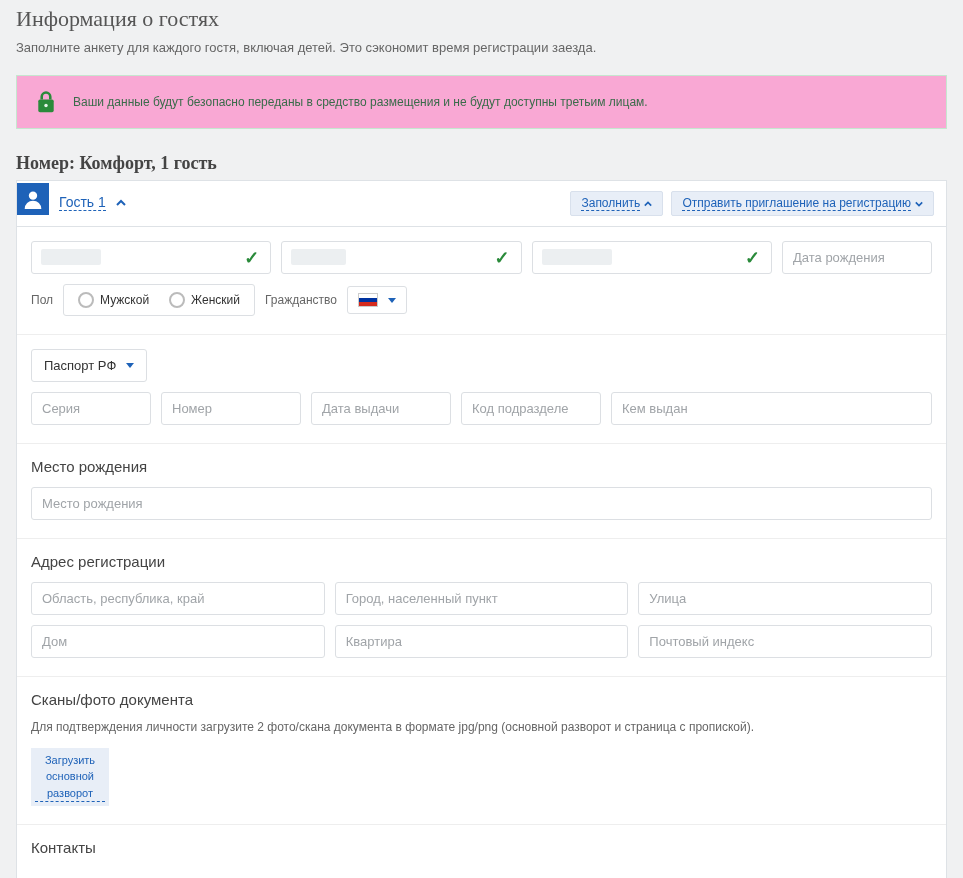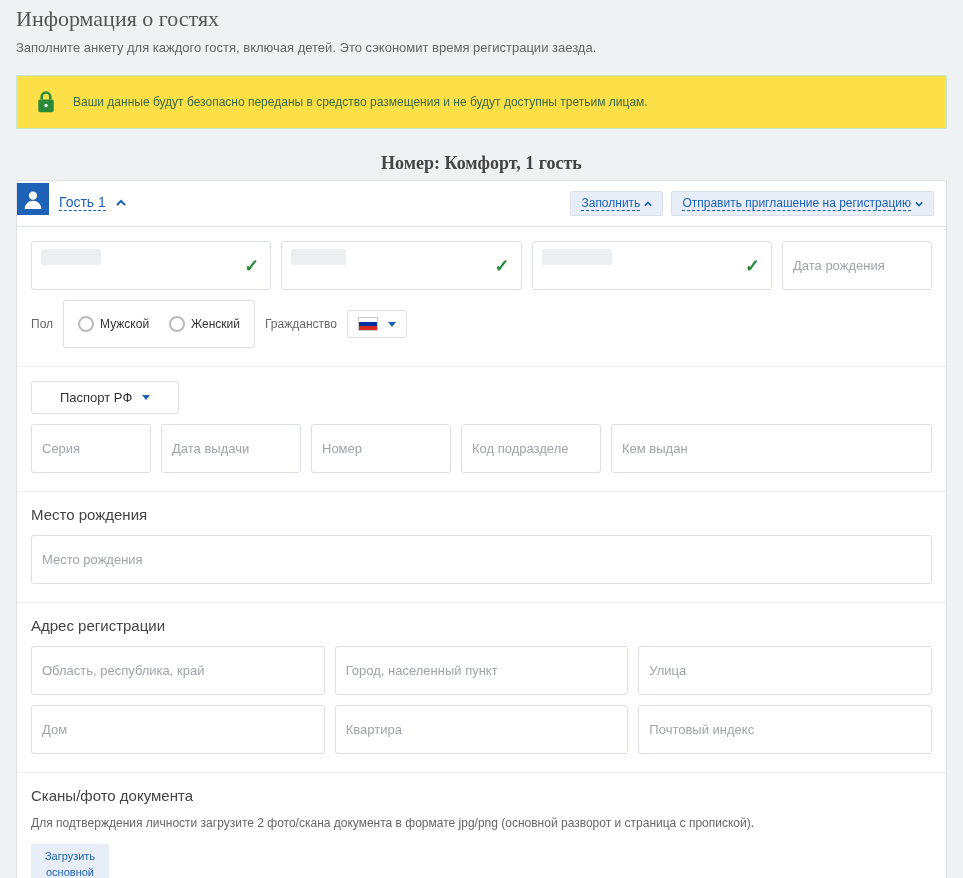"Ваши данные будут безопасно переданы" .alert-secure { background: #fde047 -> #f9a8d4 }
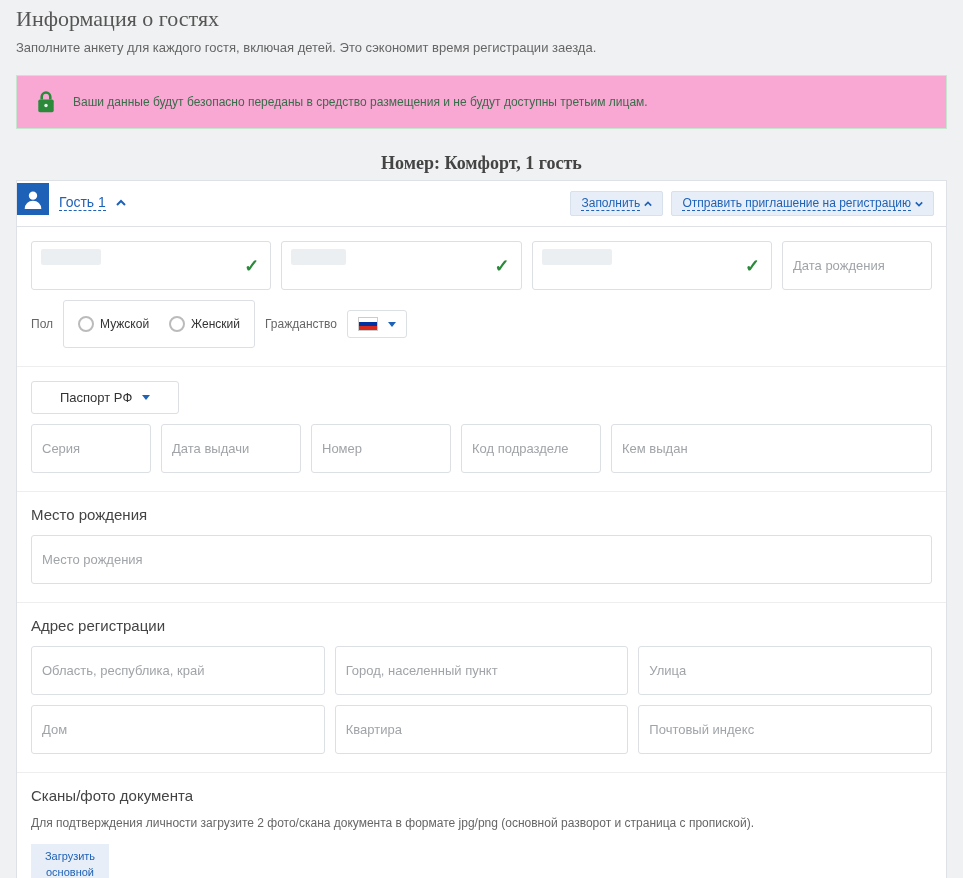"Номер: Комфорт, 1 гость" .room-title { text-align: center -> none }
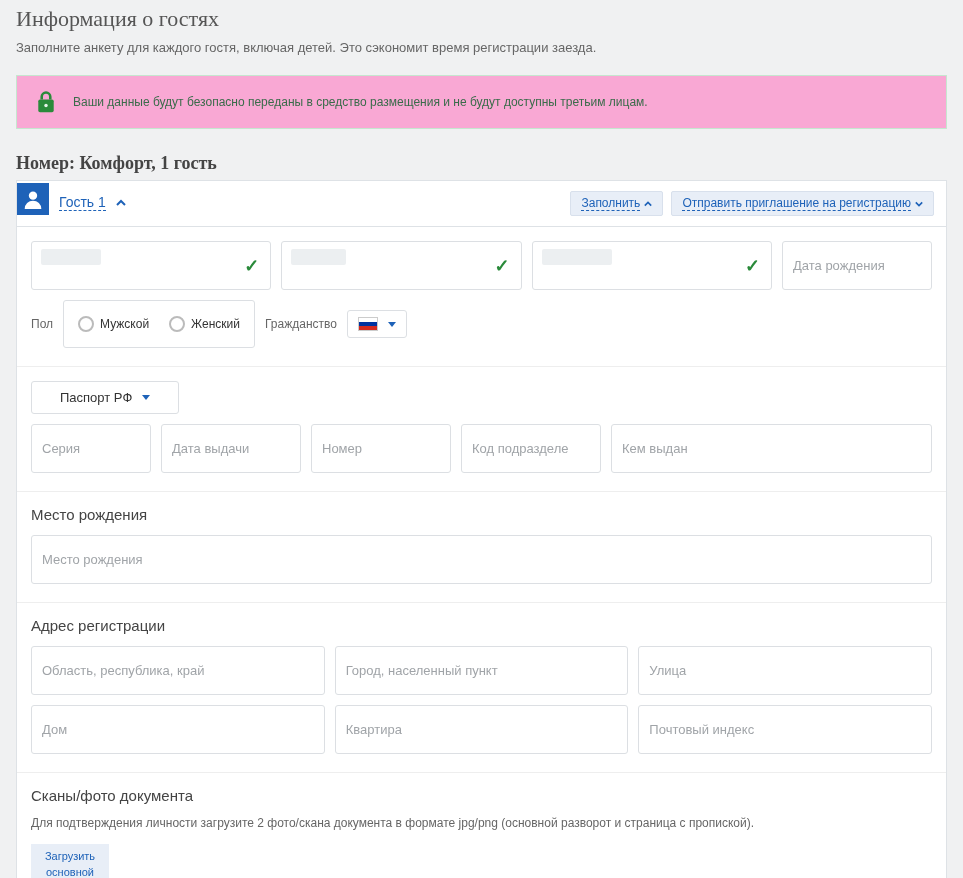"Дата рождения" .input { padding: 16px 10px -> 8px 10px }
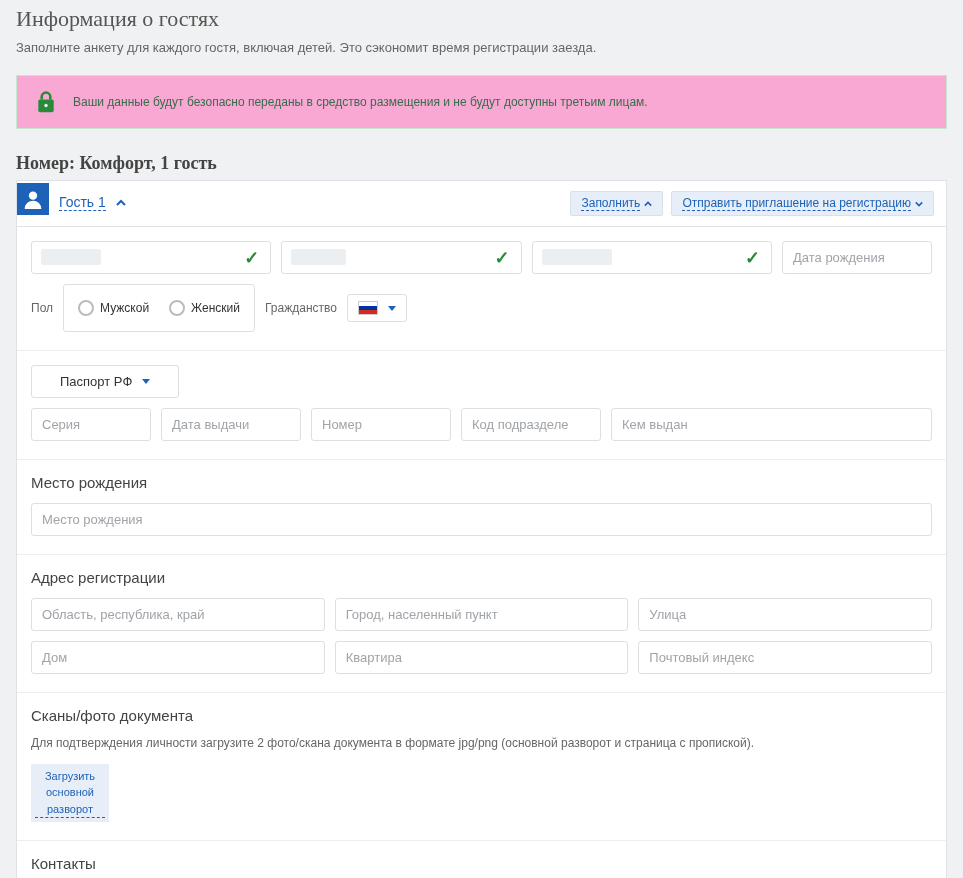"Мужской" .radio-group { padding: 12px 6px -> 4px 6px }
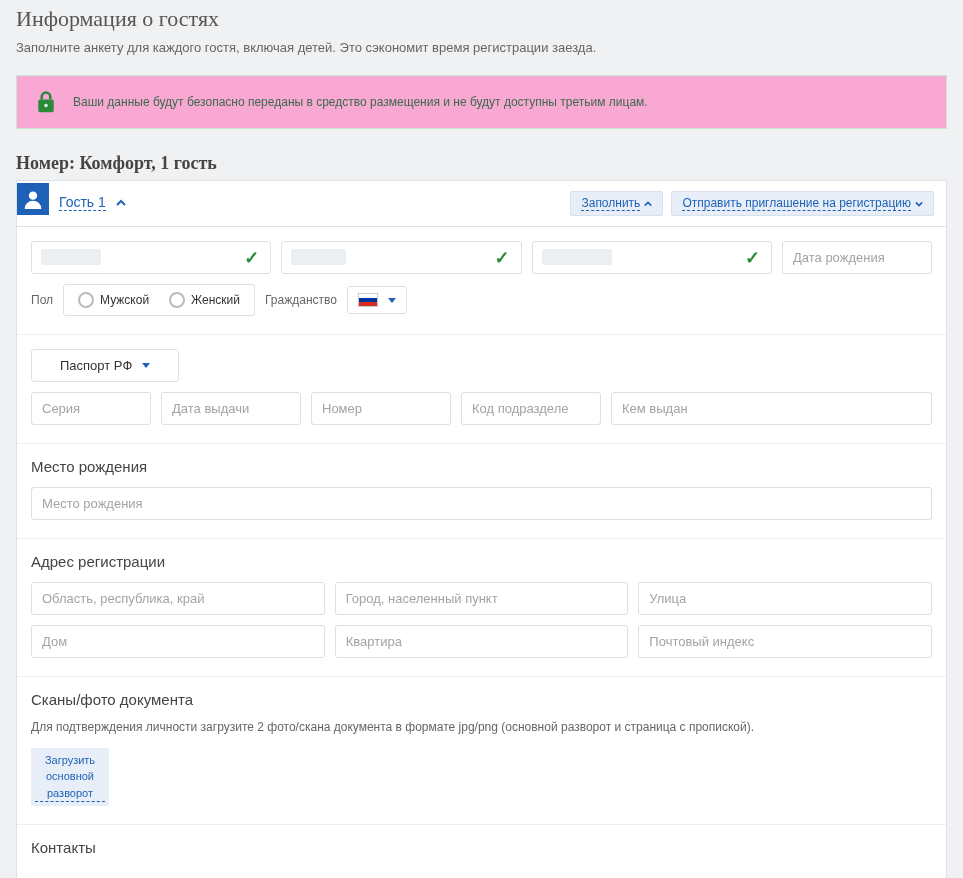"Паспорт РФ" div.select-wrap { padding: 8px 28px -> 8px 12px }
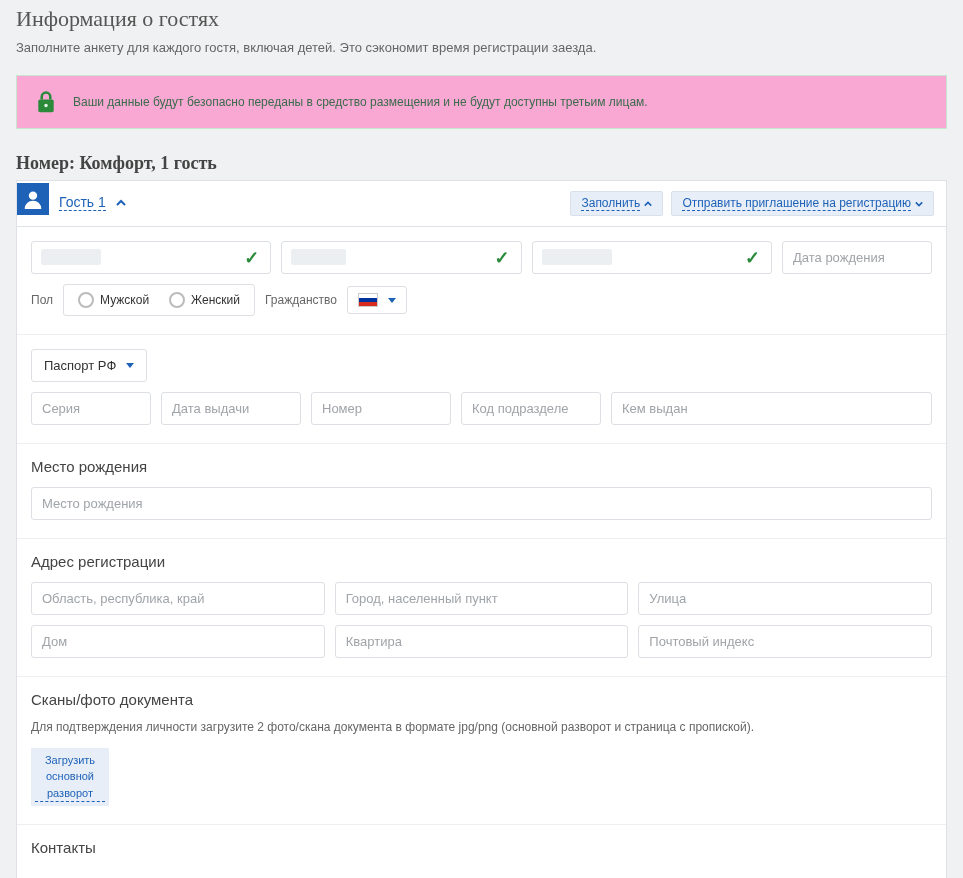"Дата выдачи" div.input-wrap { order: before "Номер" -> after "Номер" }
